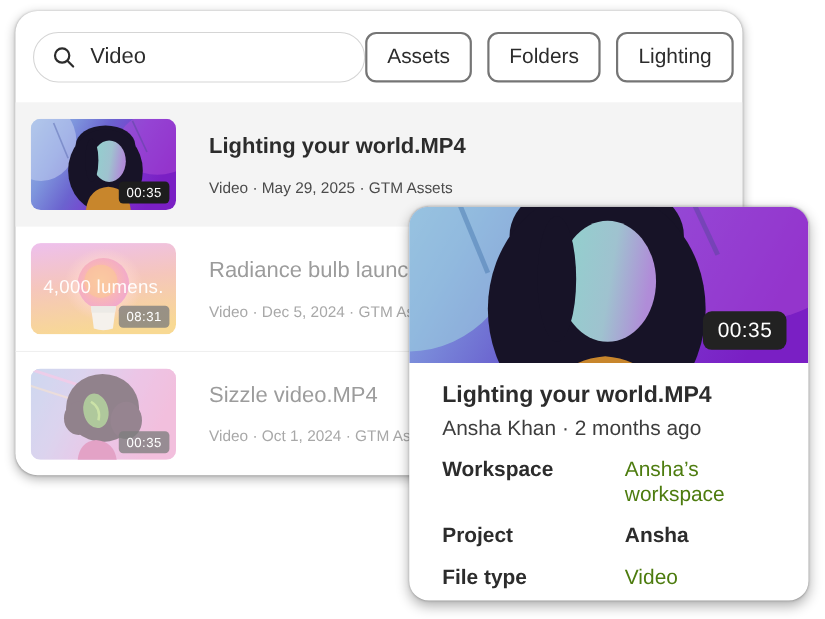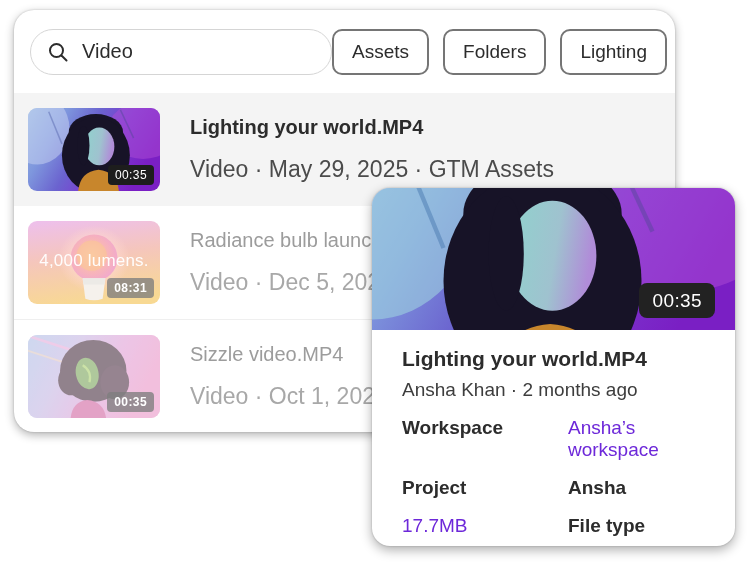"Video · May 29, 2025" .row-meta { font-size: 23px -> 14px }
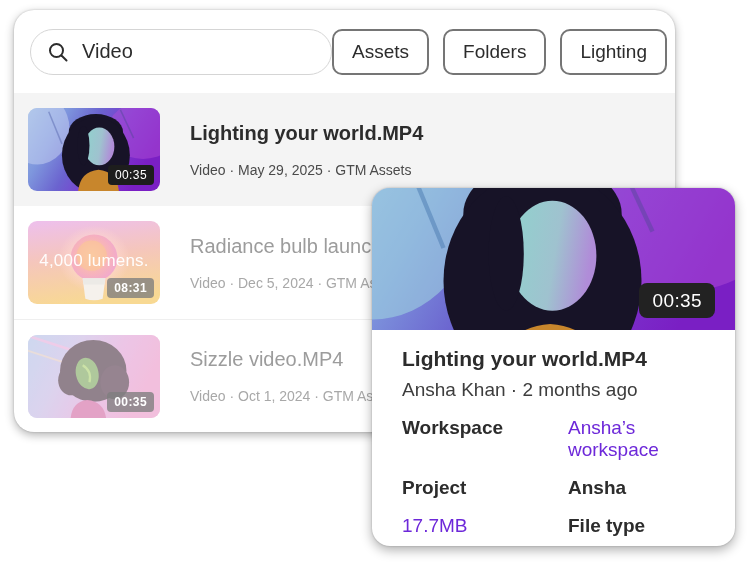"08:31" .badge.lite { font-weight: bold -> none }
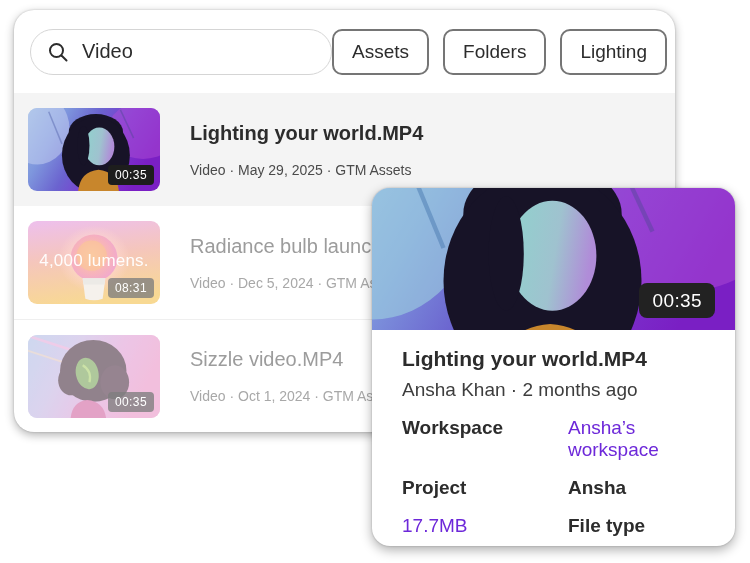"Ansha’s workspace" .field-value { color: #6d28d9 -> #4d7c0f }
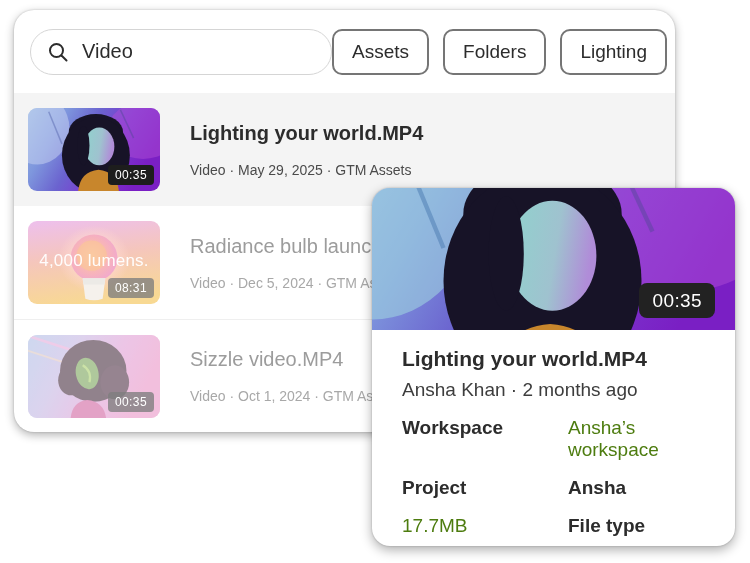"17.7MB" div.field-value { html: <div>17.7MB</div> -> none }
